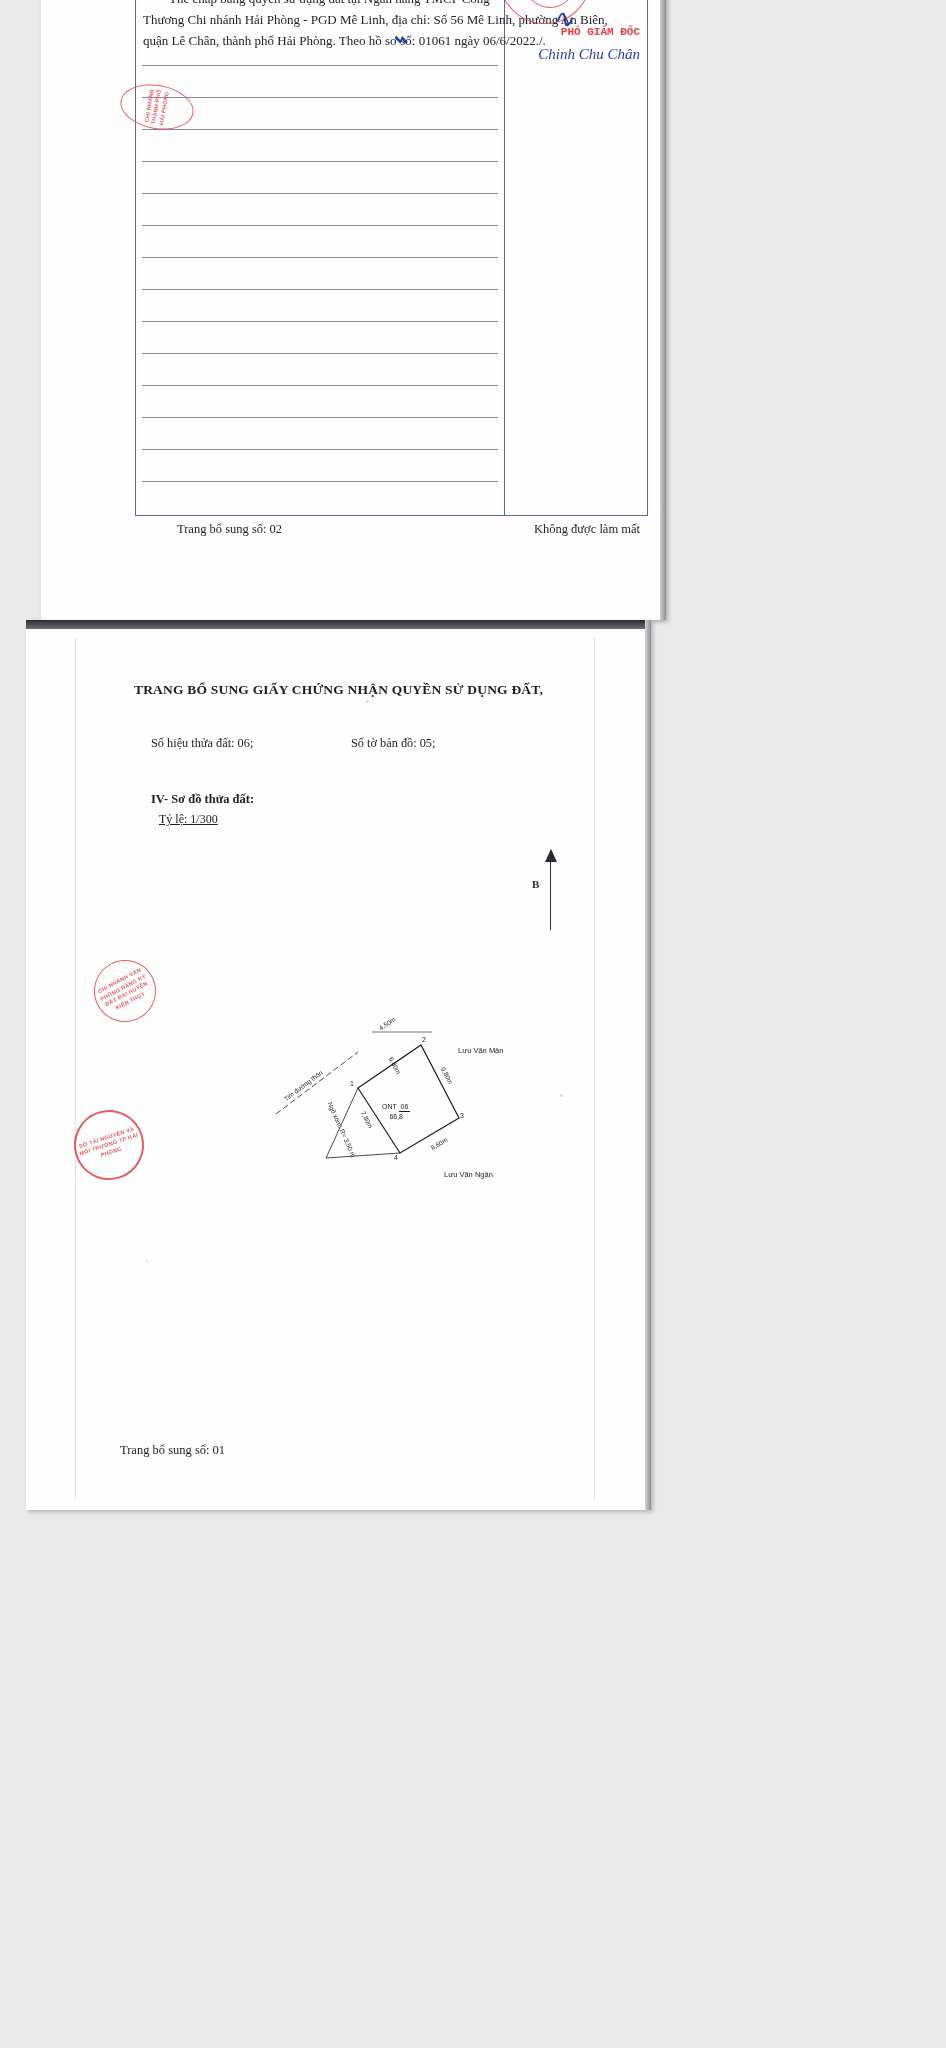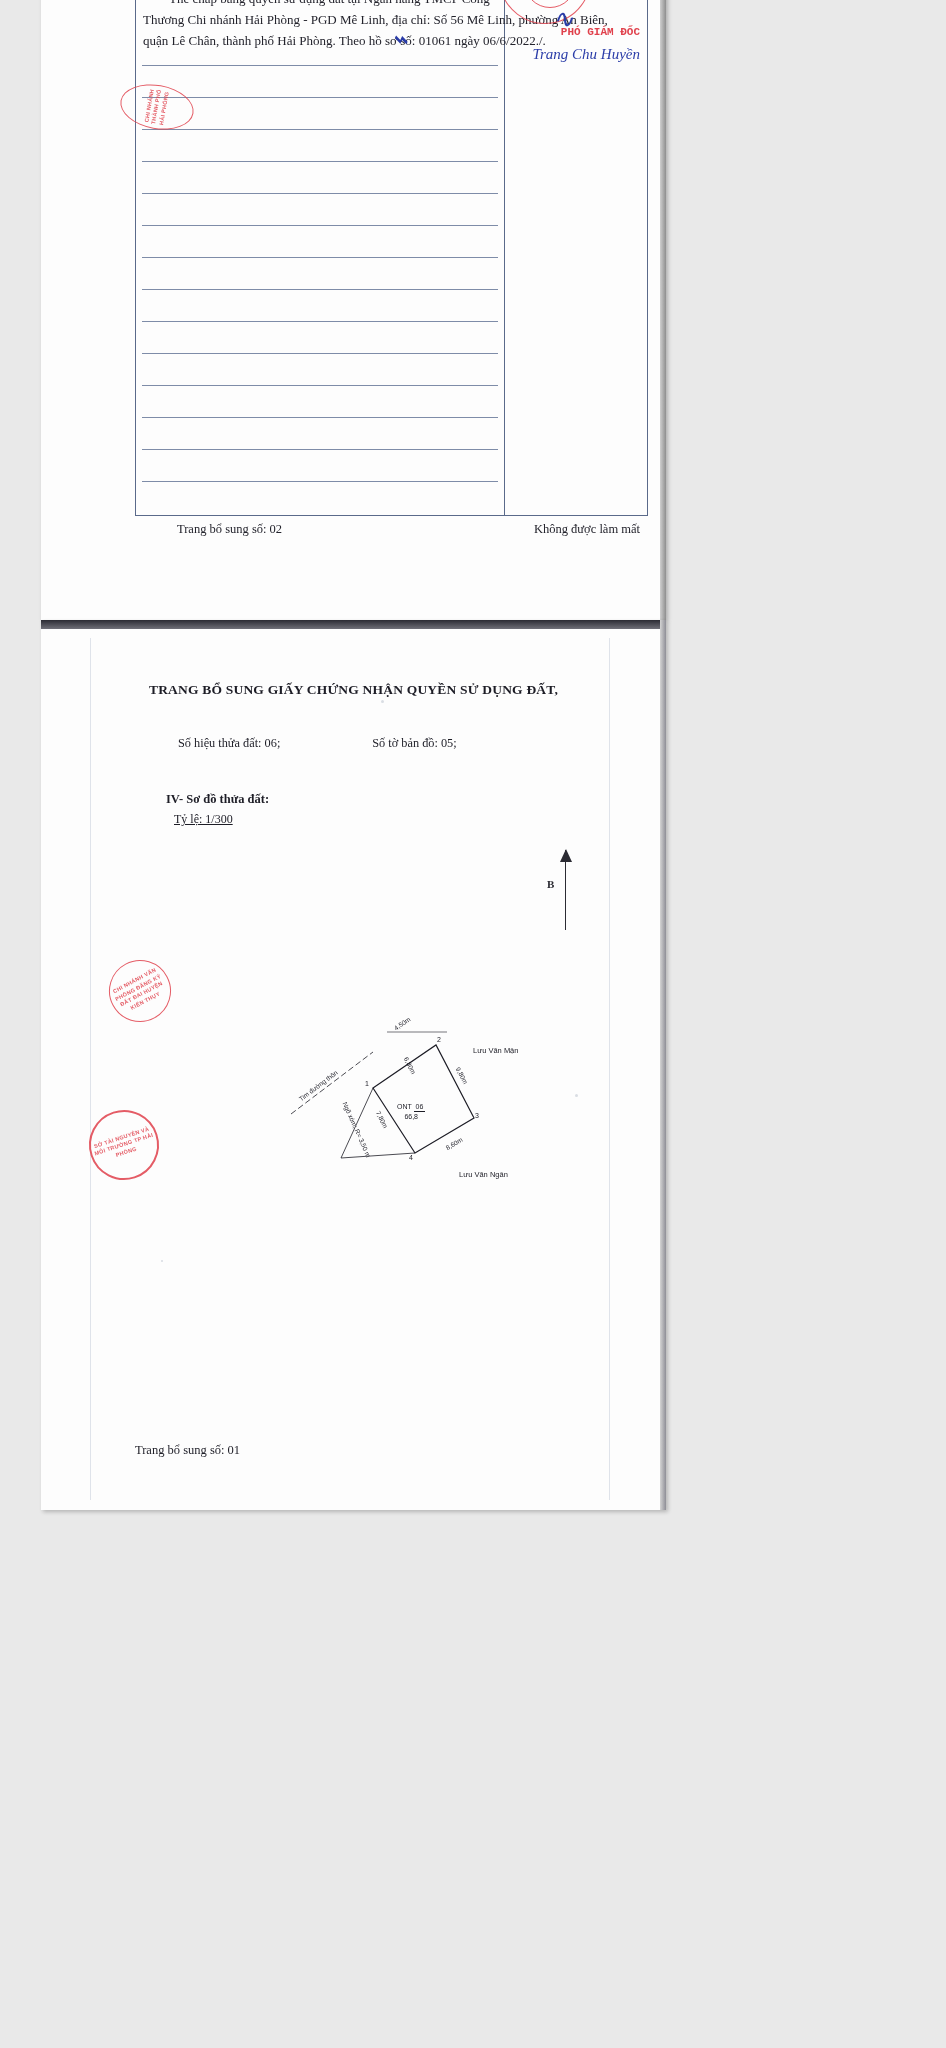"Trang Chu Huyền" div { text: Trang Chu Huyền -> Chinh Chu Chân }
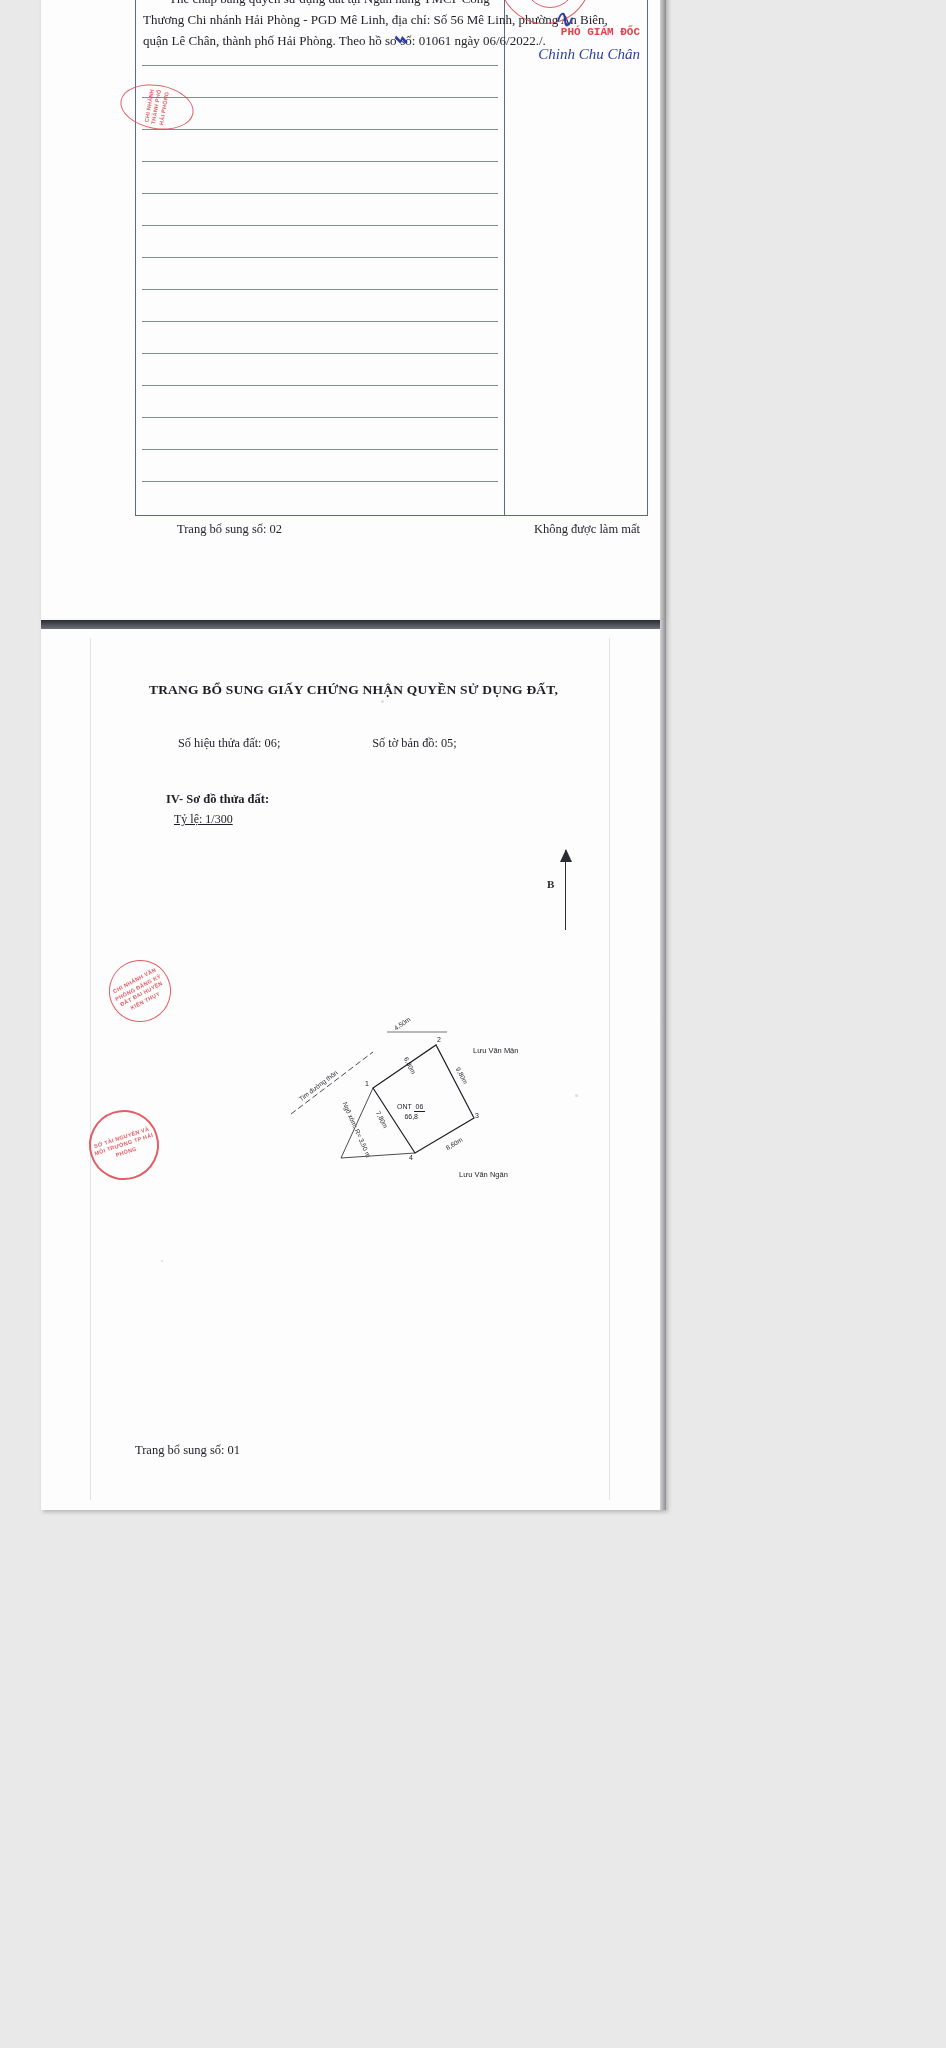"TRANG BỔ SUNG GIẤY CHỨNG" #page-two { left: 41px -> 26px }
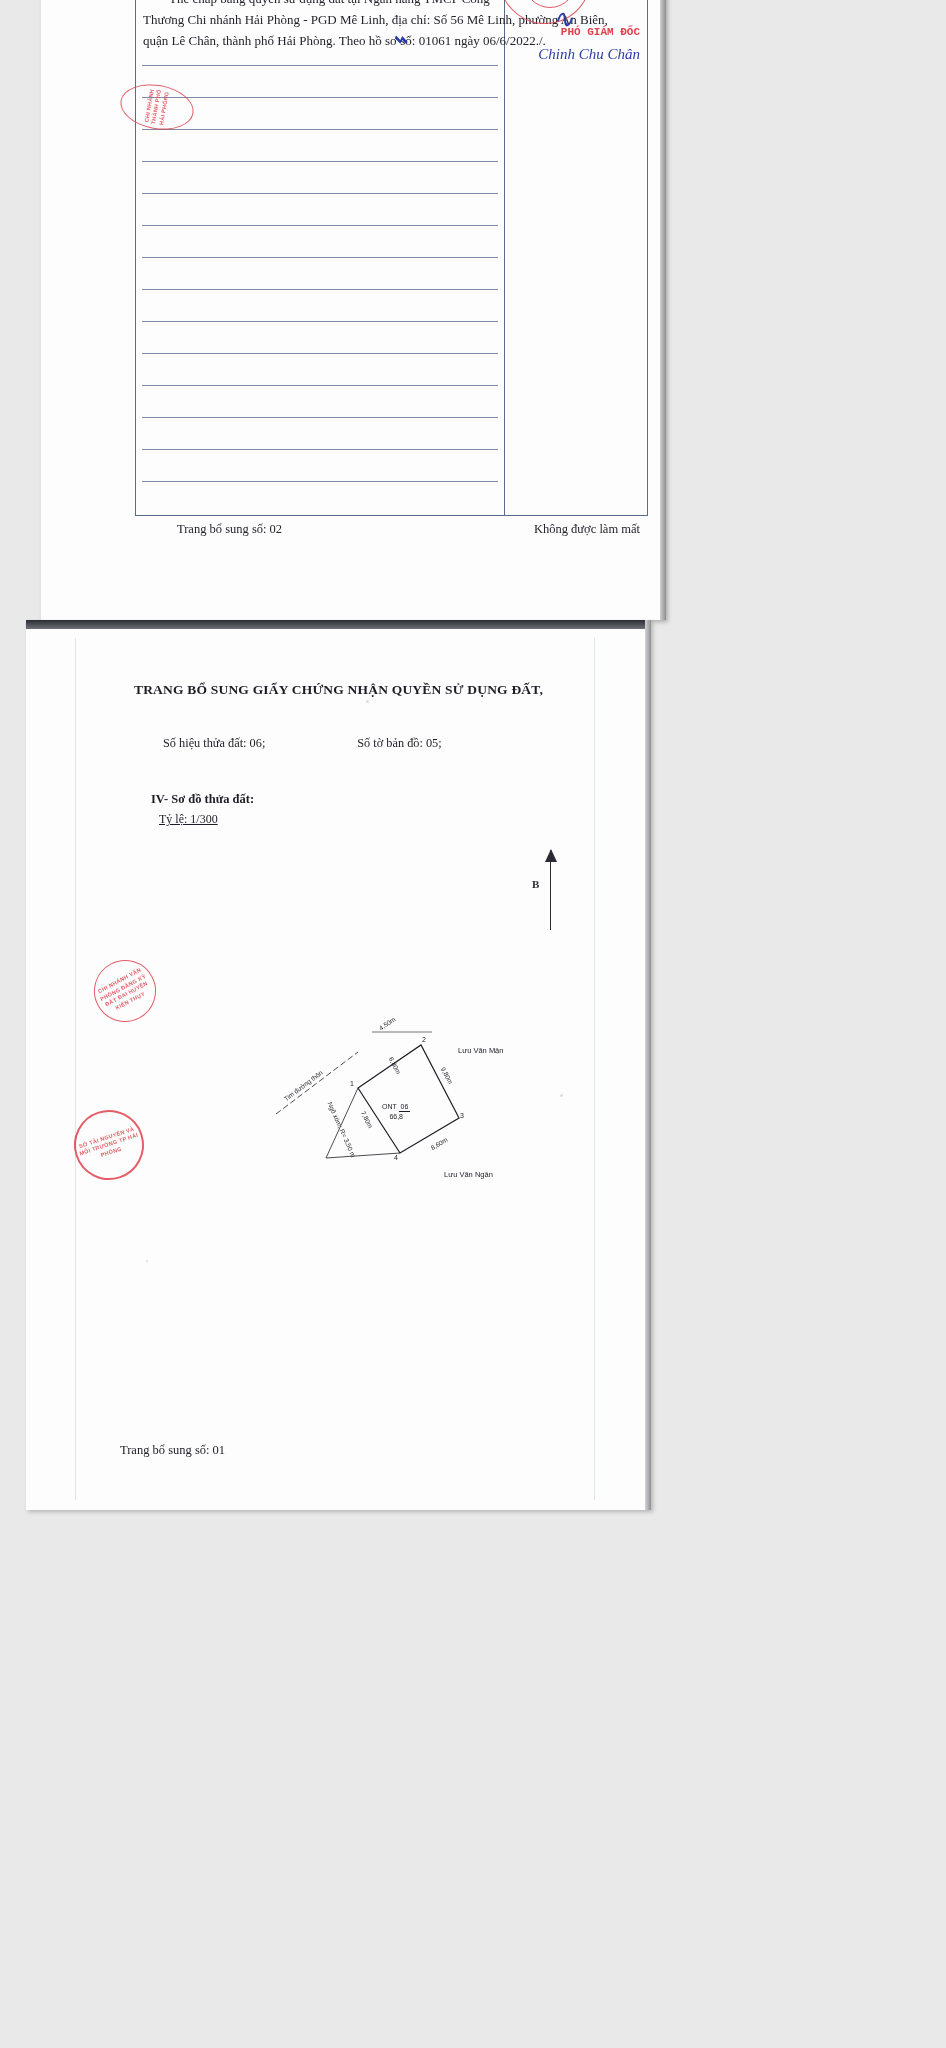"Số hiệu thửa đất: 06;" #p2-meta .c1 { margin-left: 12px -> none }
